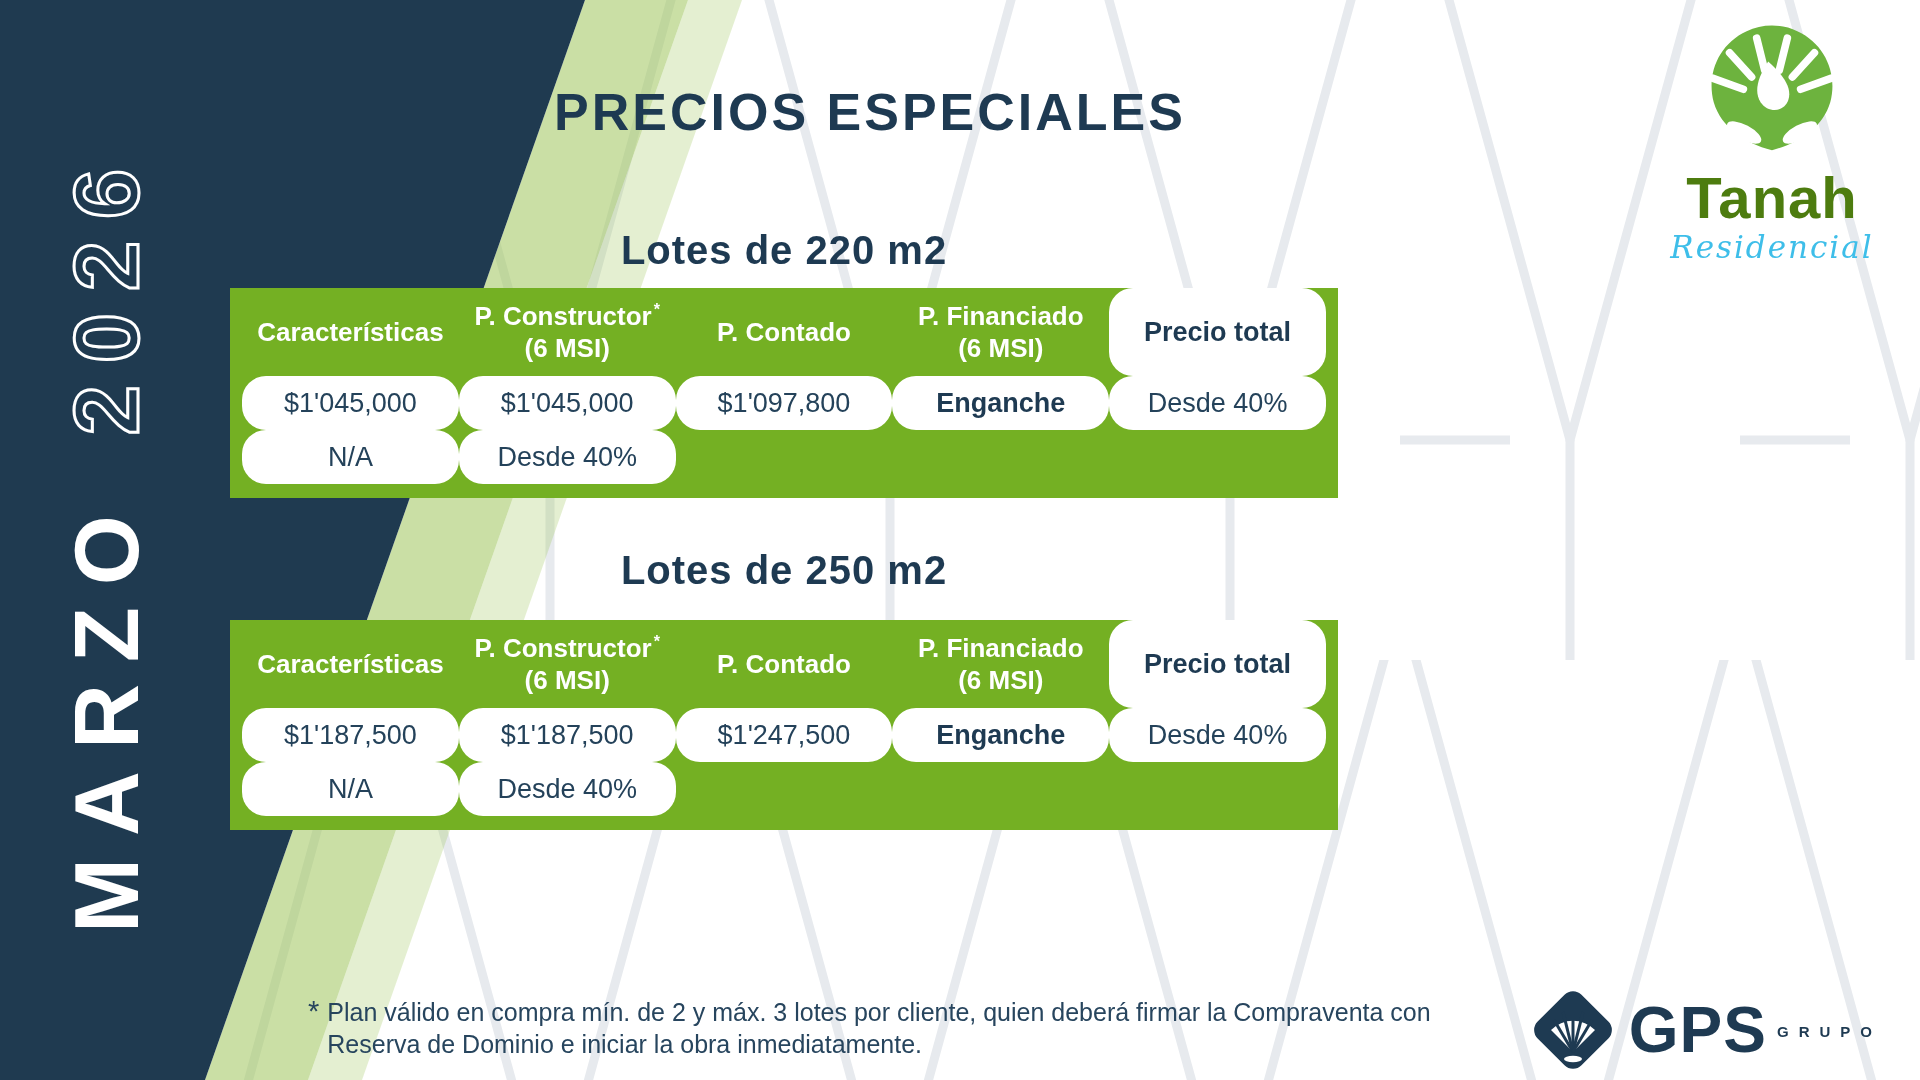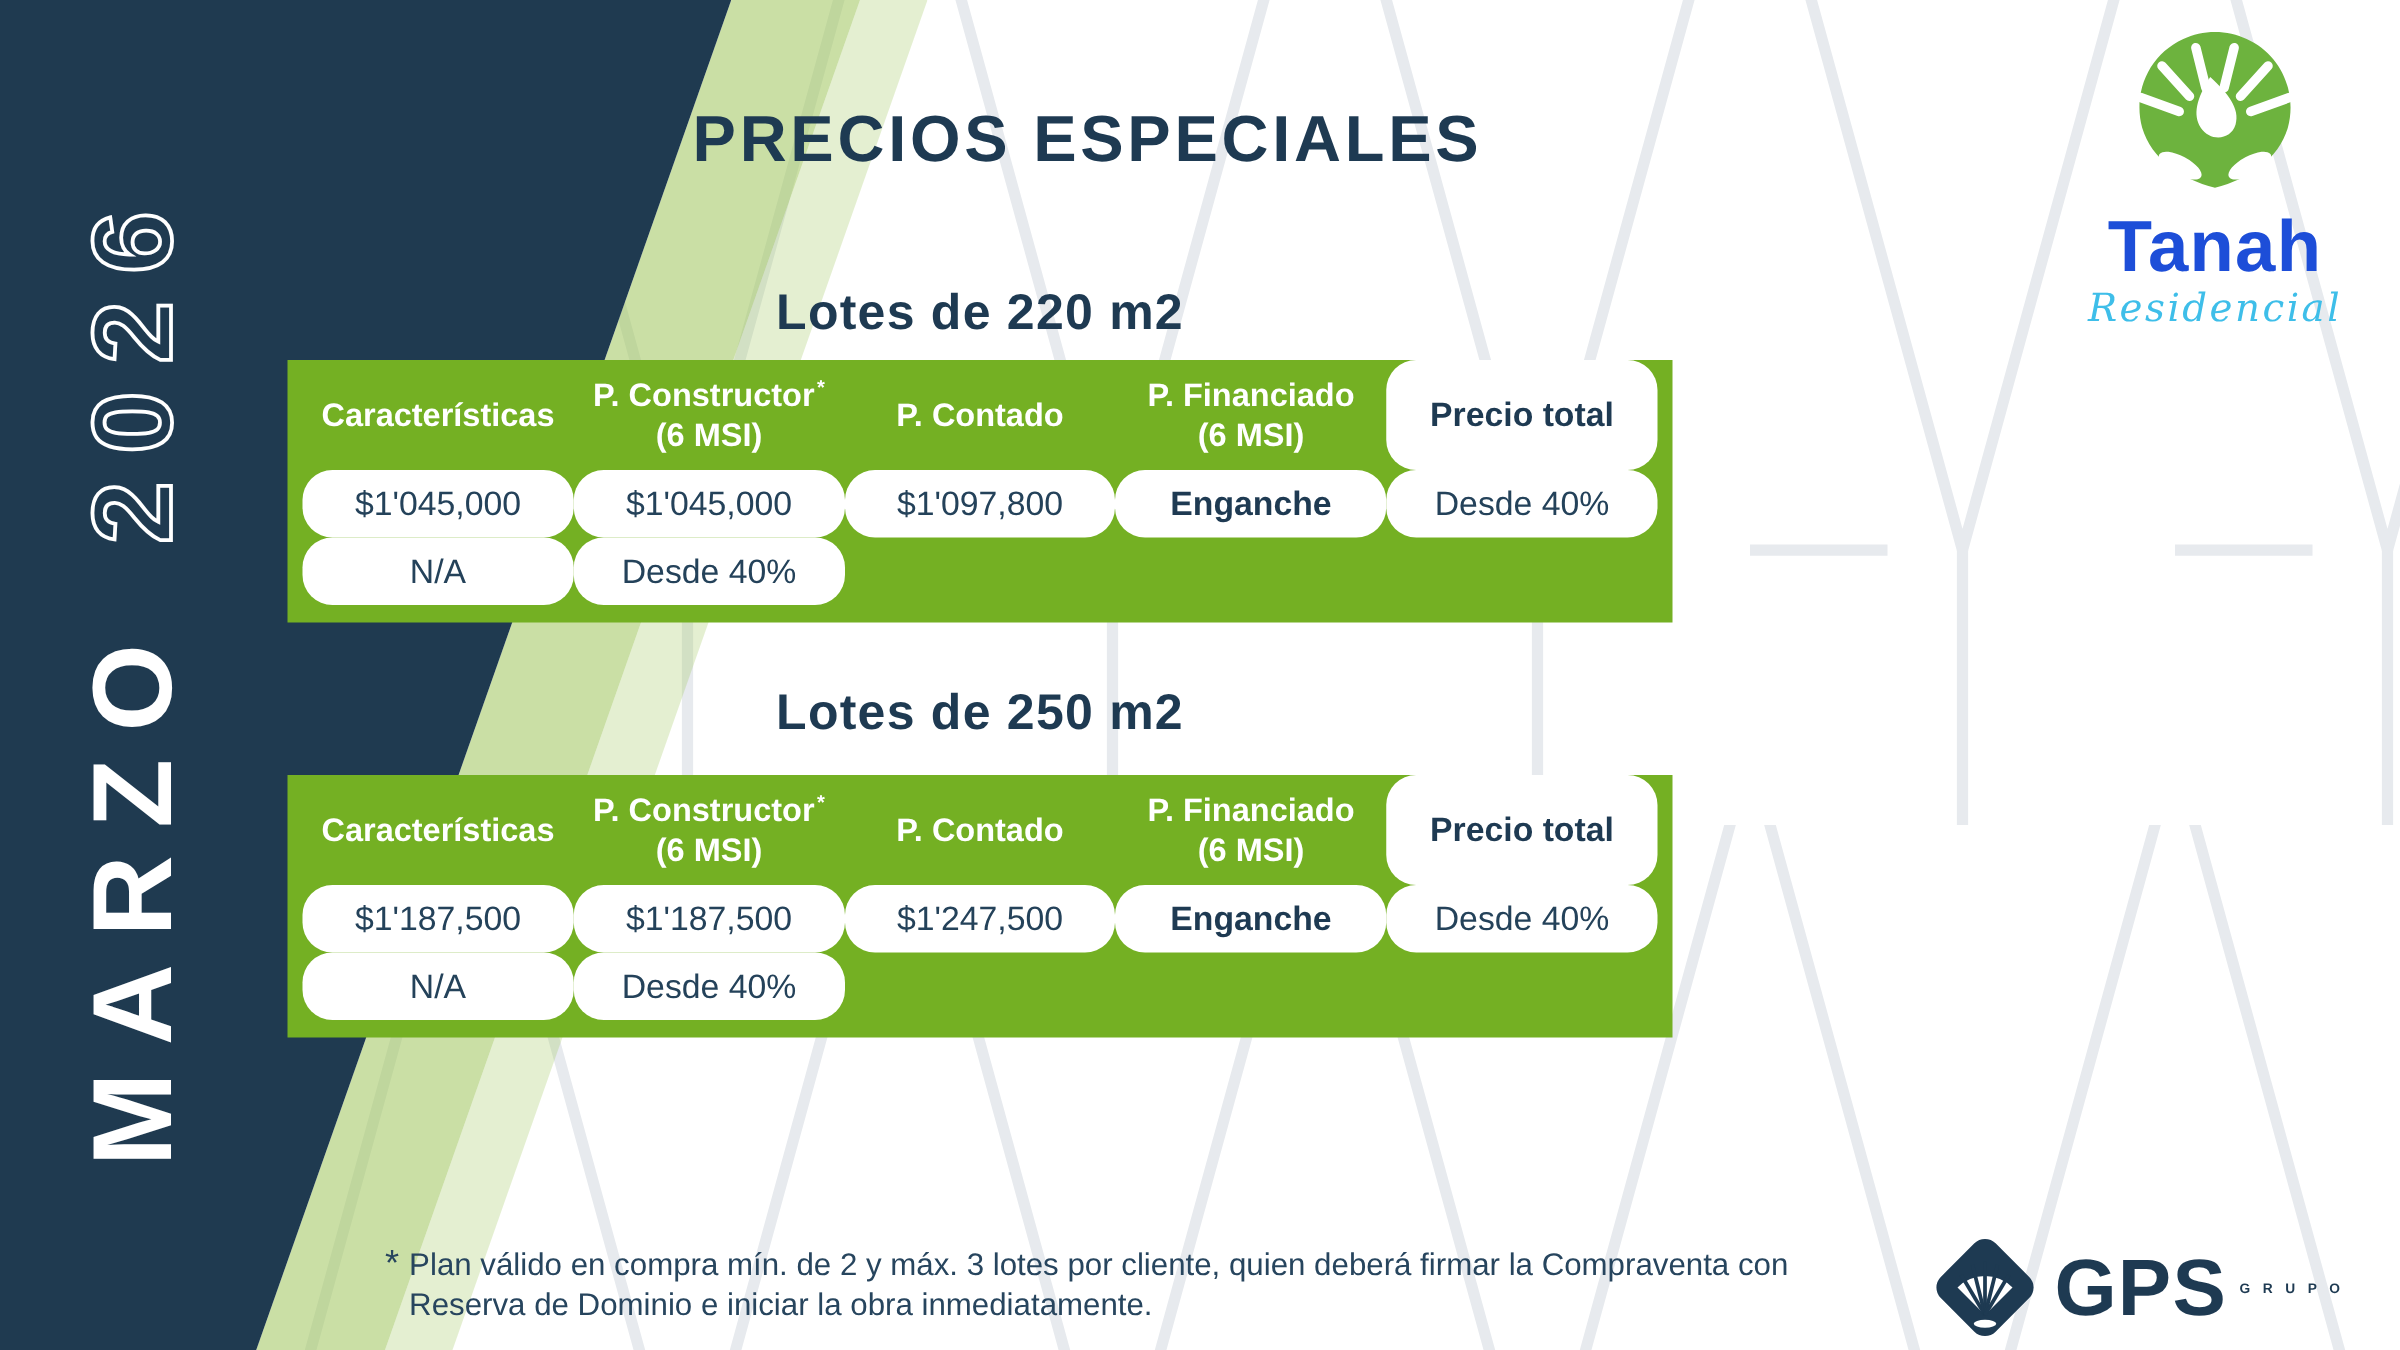"Tanah" .tanah-name { color: #1d4ed8 -> #4d7c0f }
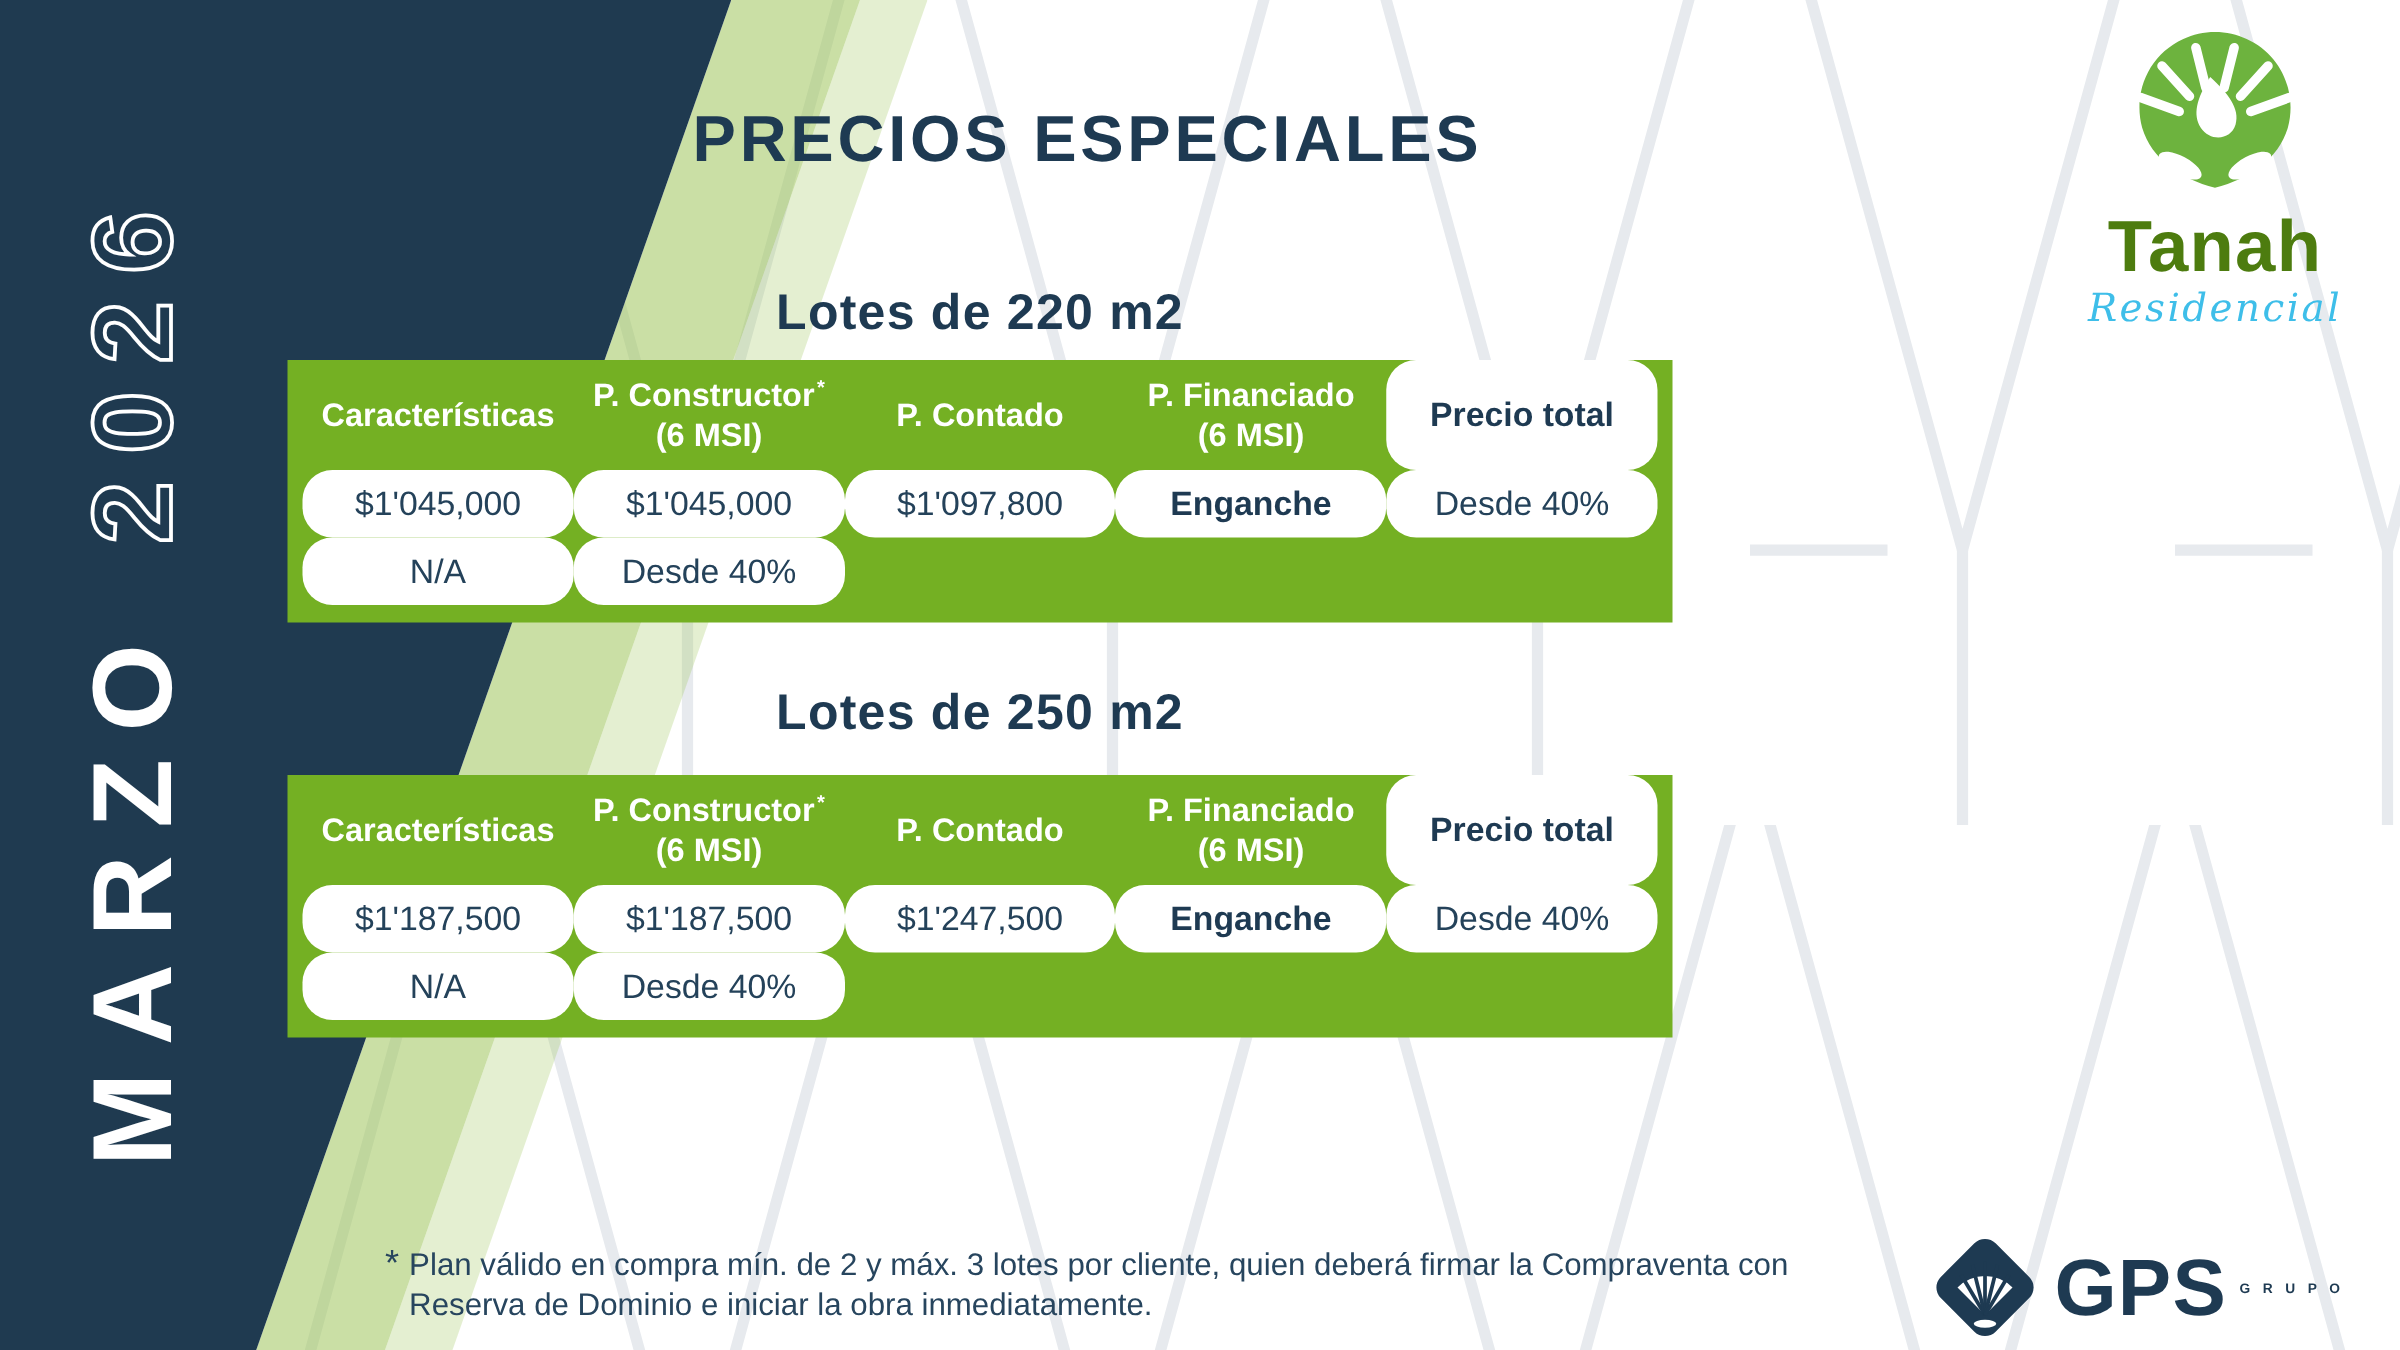"GRUPO" .gps-sub { font-size: 11px -> 15px }
